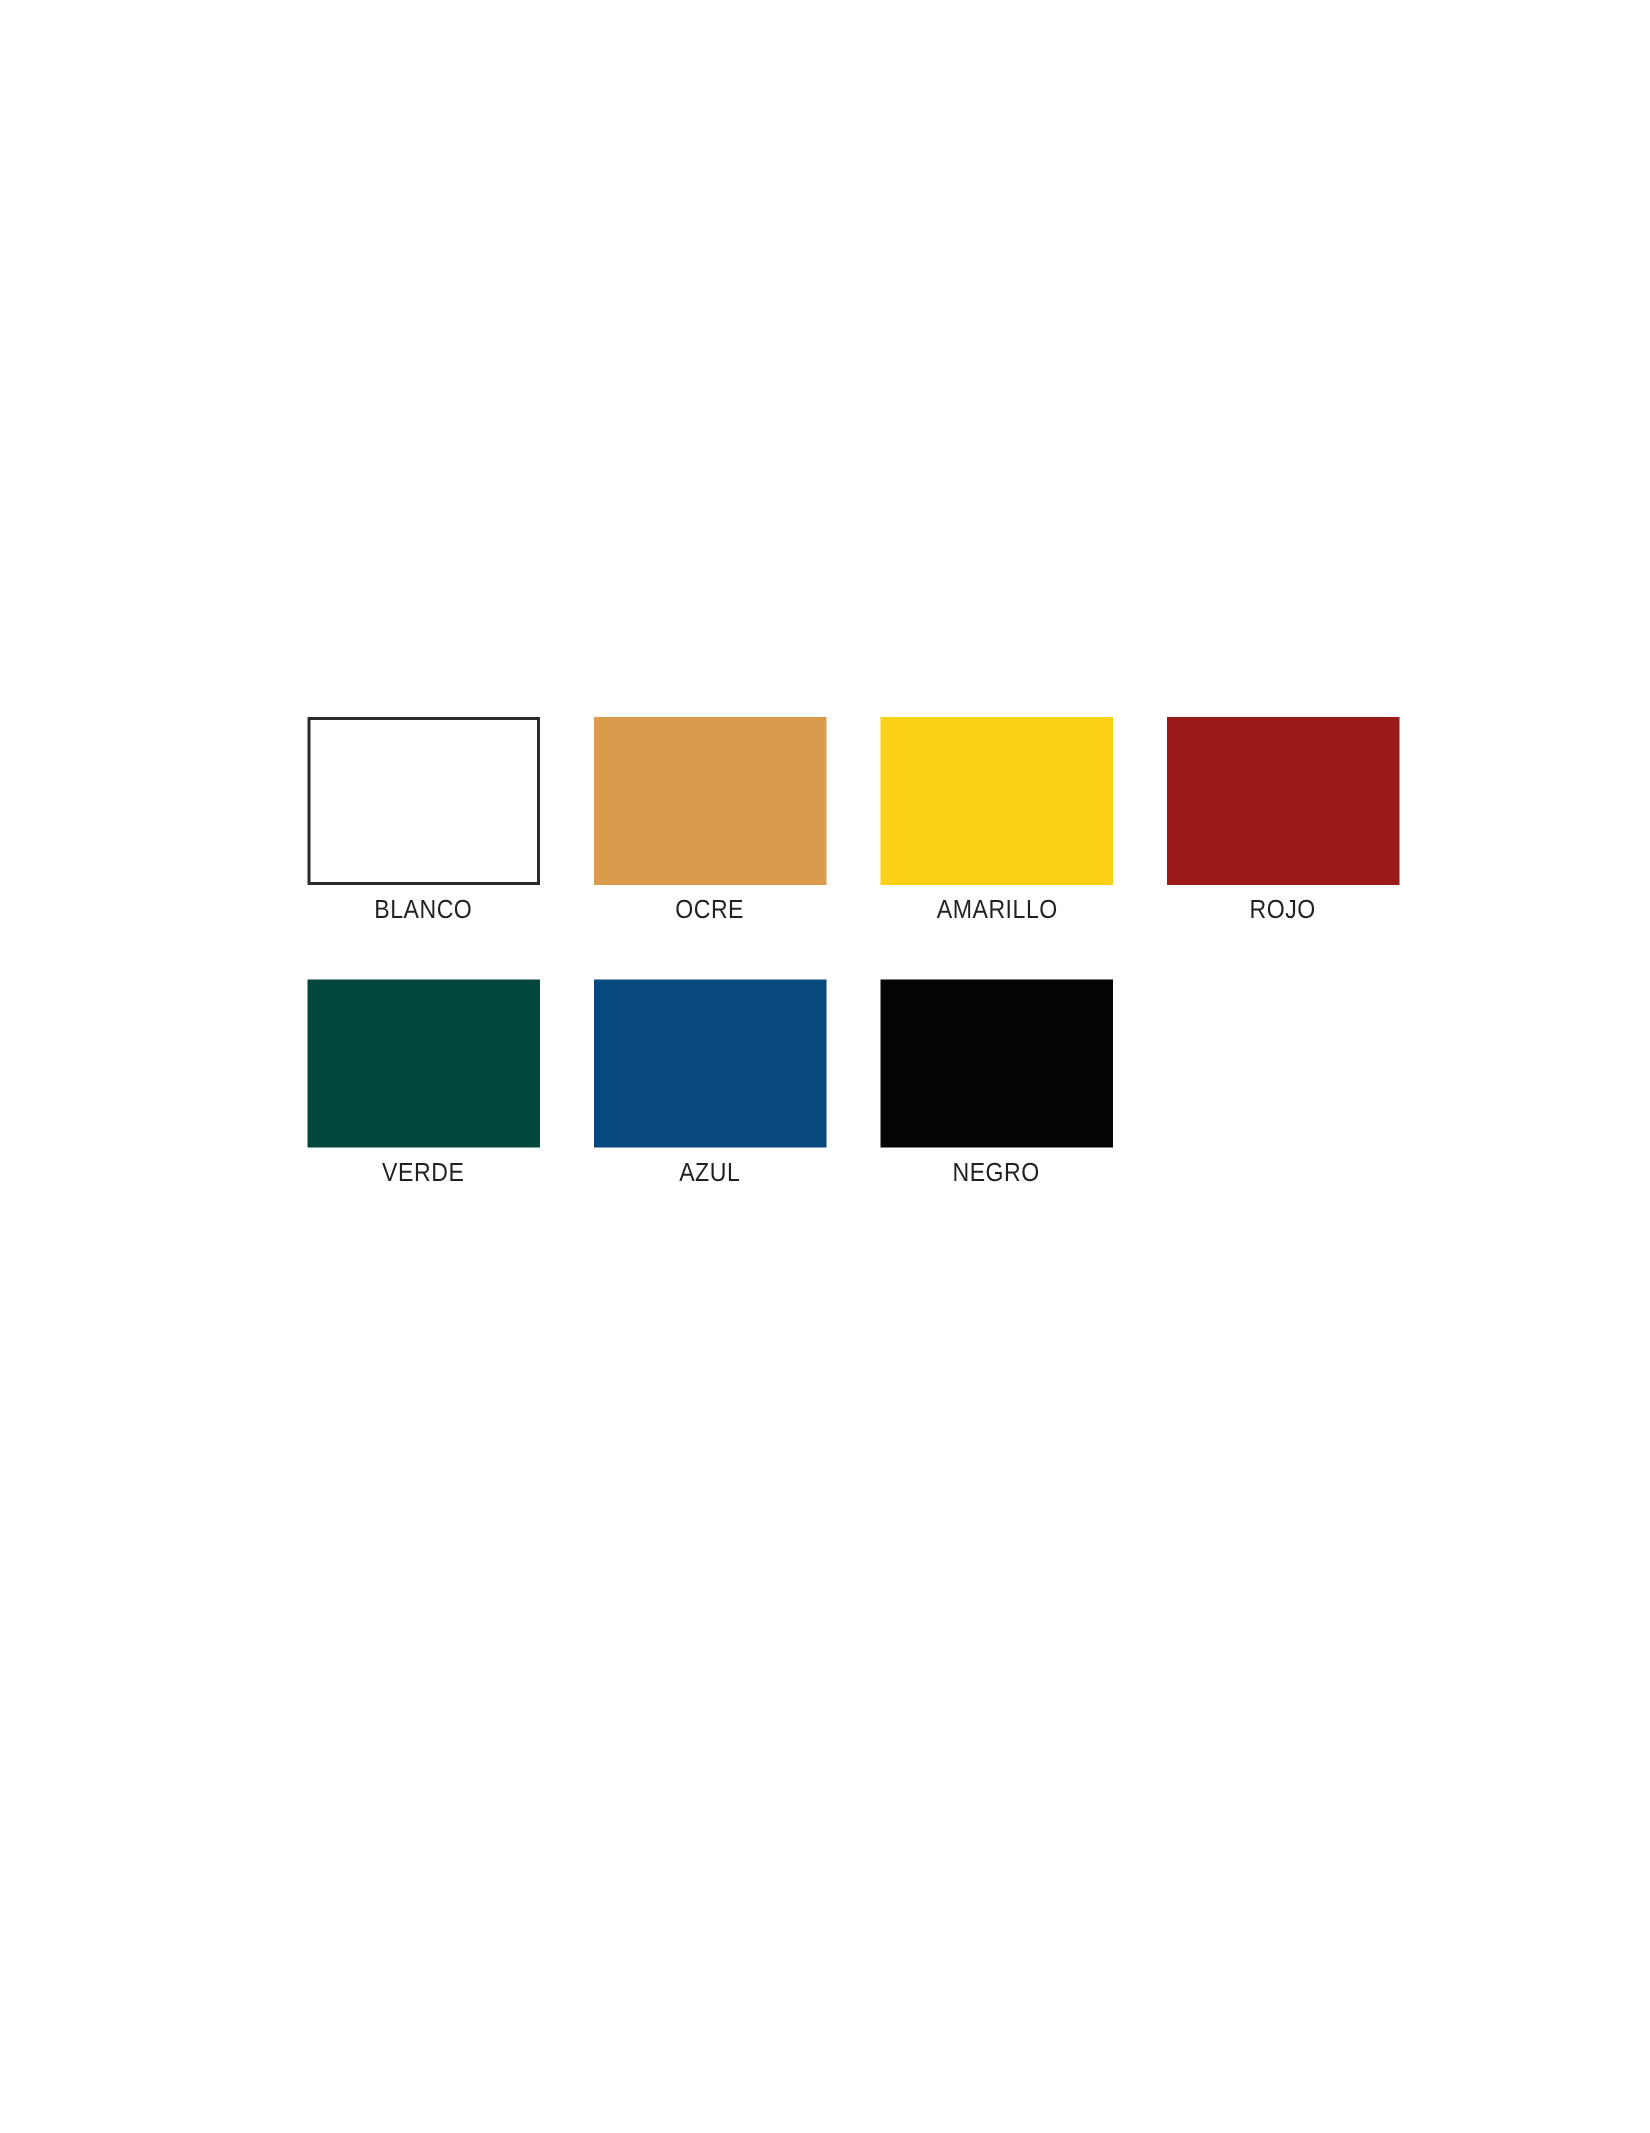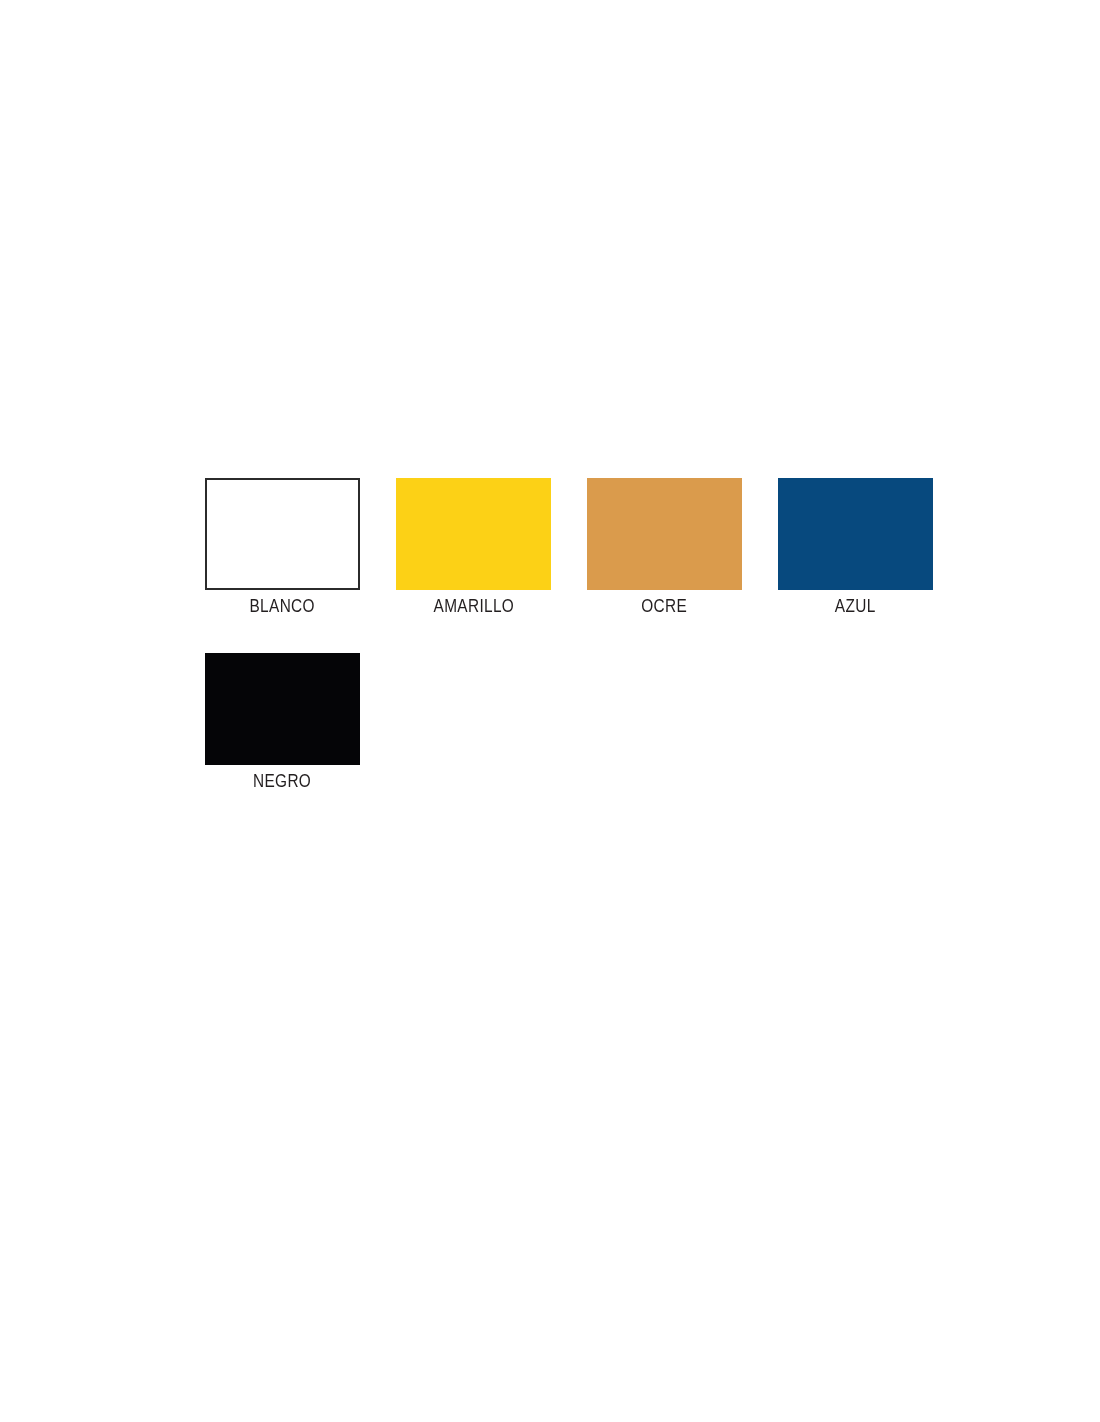"AMARILLO" div.swatch-cell { order: before "OCRE" -> after "OCRE" }
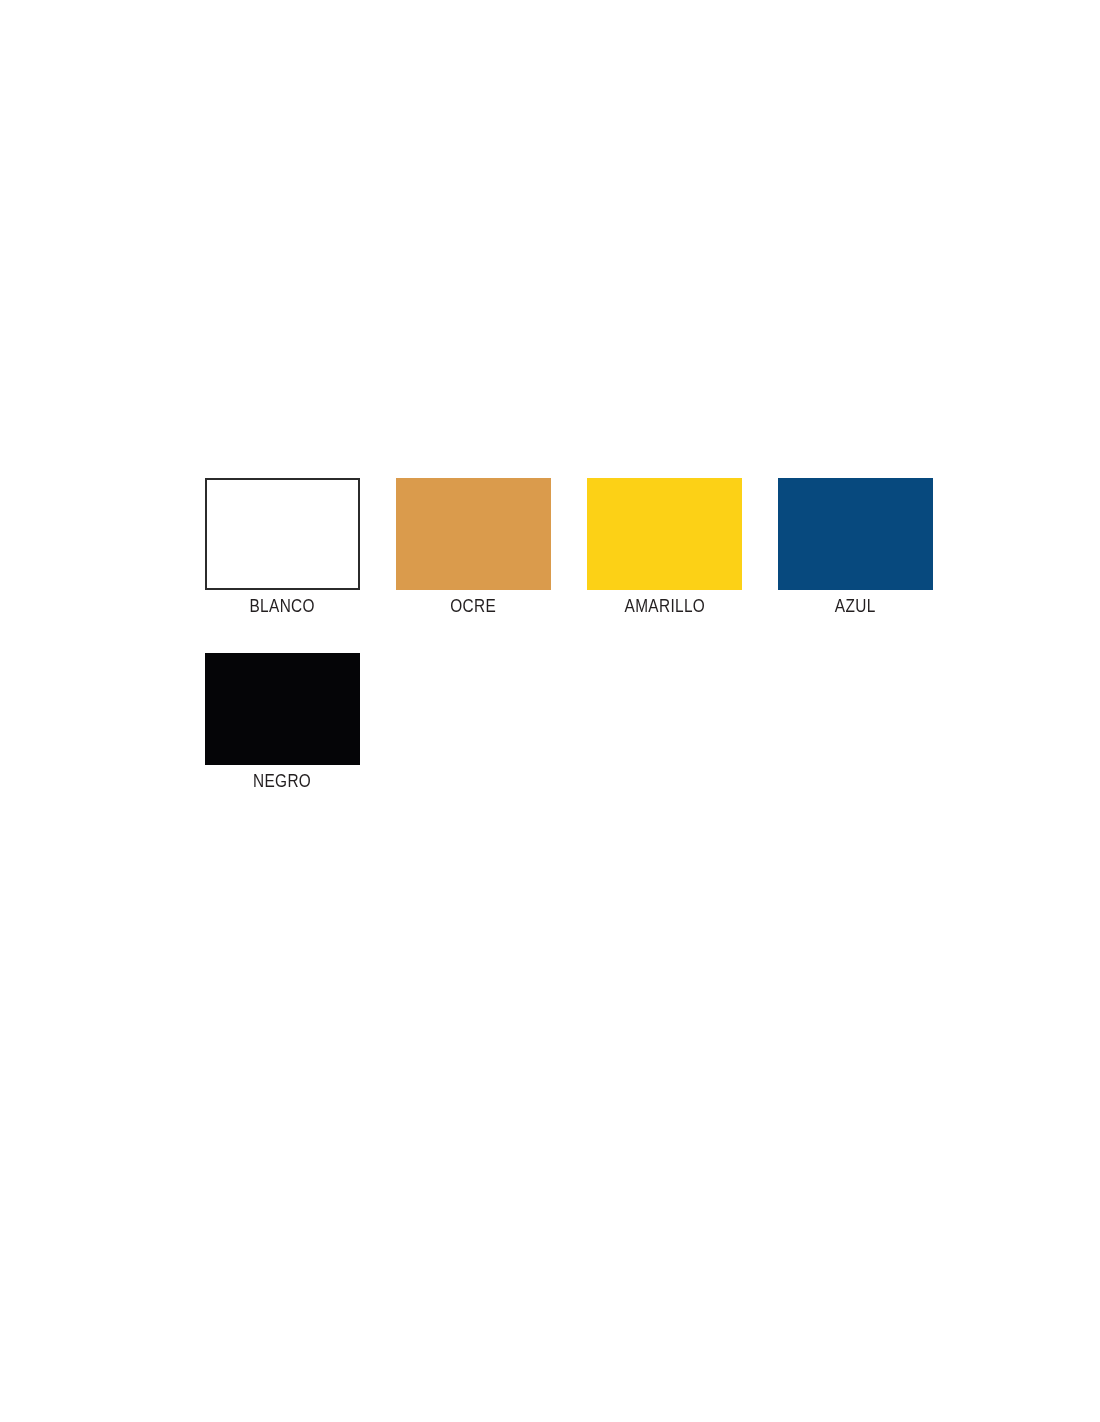"ROJO" div.swatch-cell { html: none -> <div> <div></div> <div>ROJO</div> </div> }
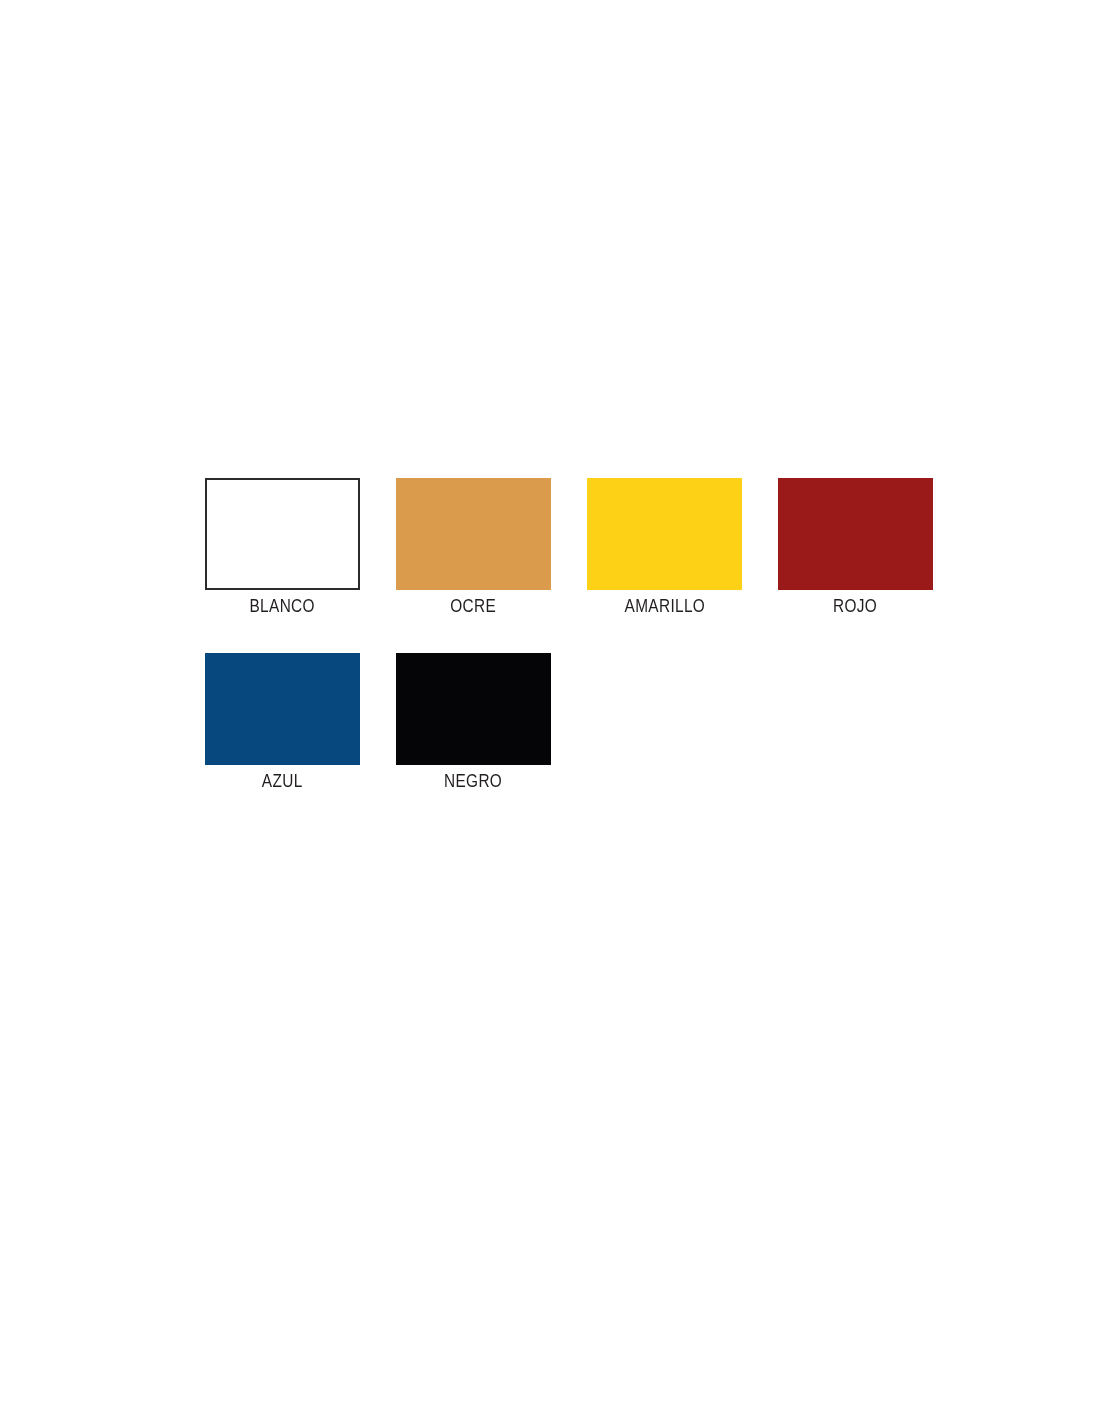"VERDE" div.swatch-cell { html: none -> <div> <div></div> <div>VERDE</div> </div> }
